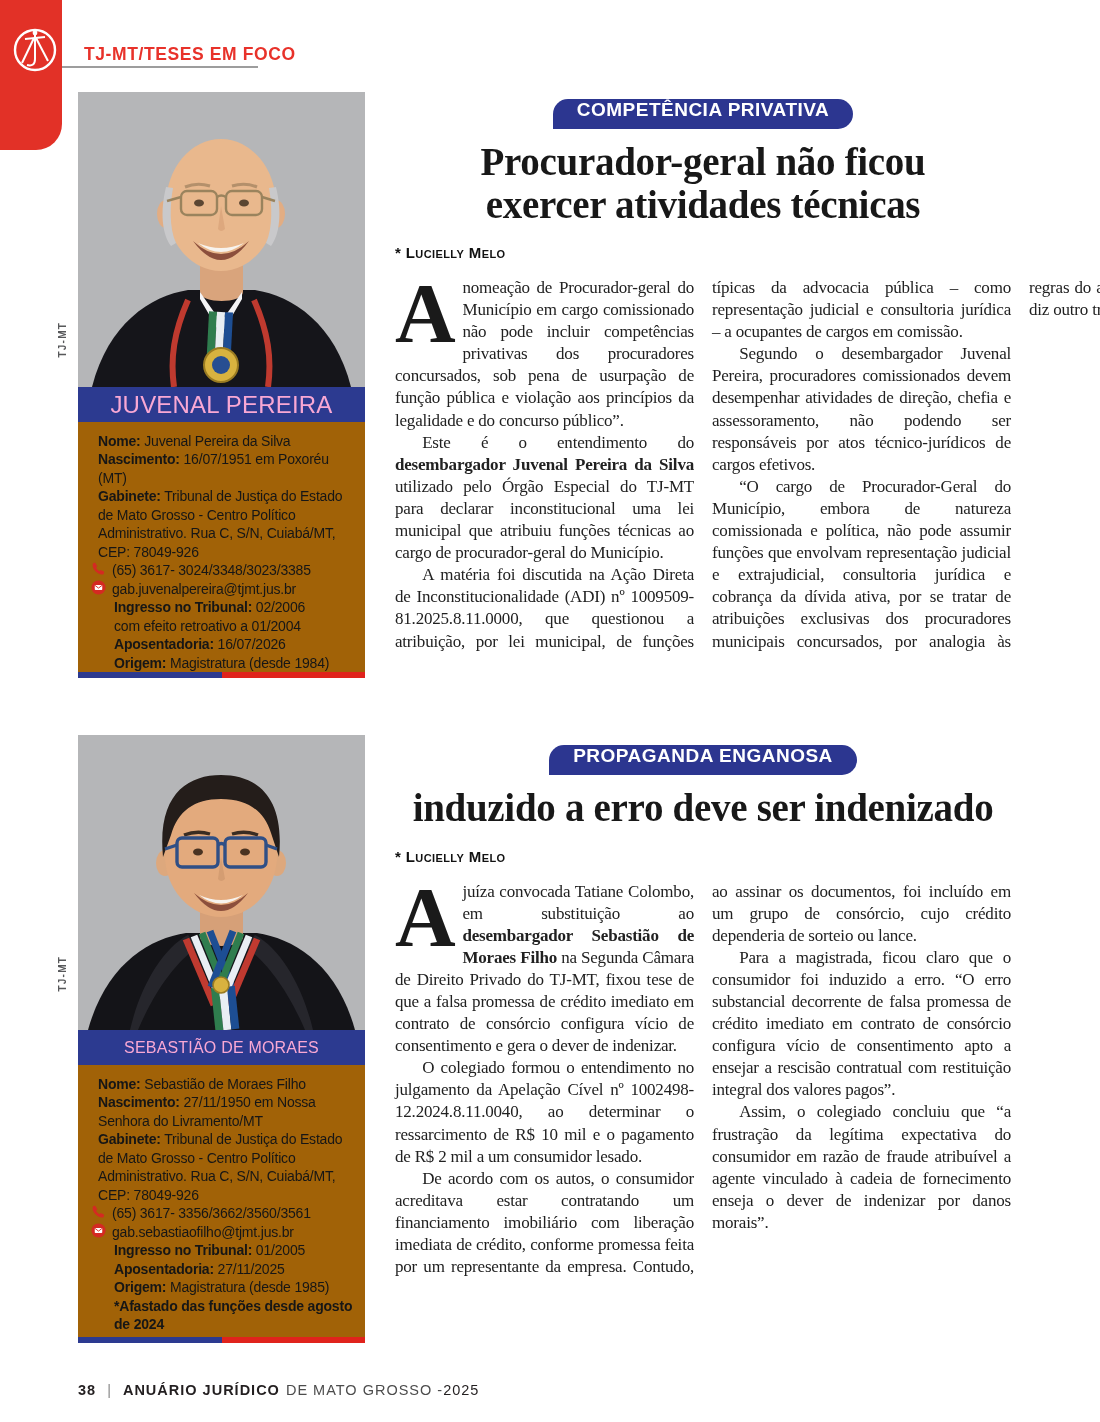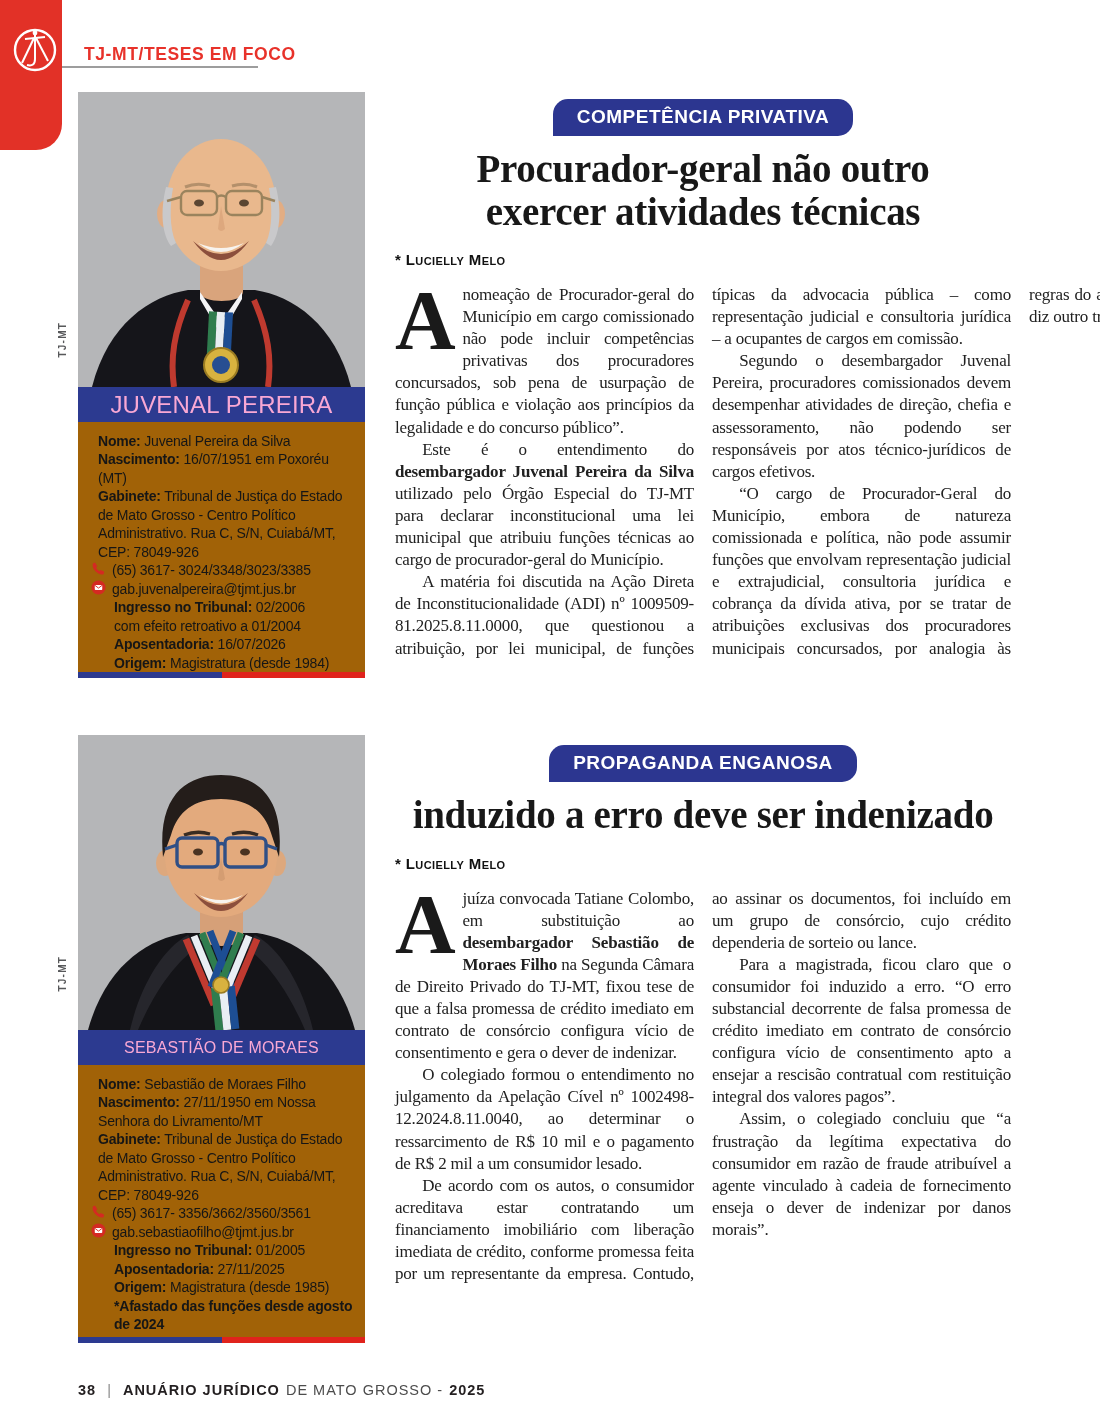"COMPETÊNCIA PRIVATIVA" .badge { padding: 7px 24px 8px -> 0 24px 8px }
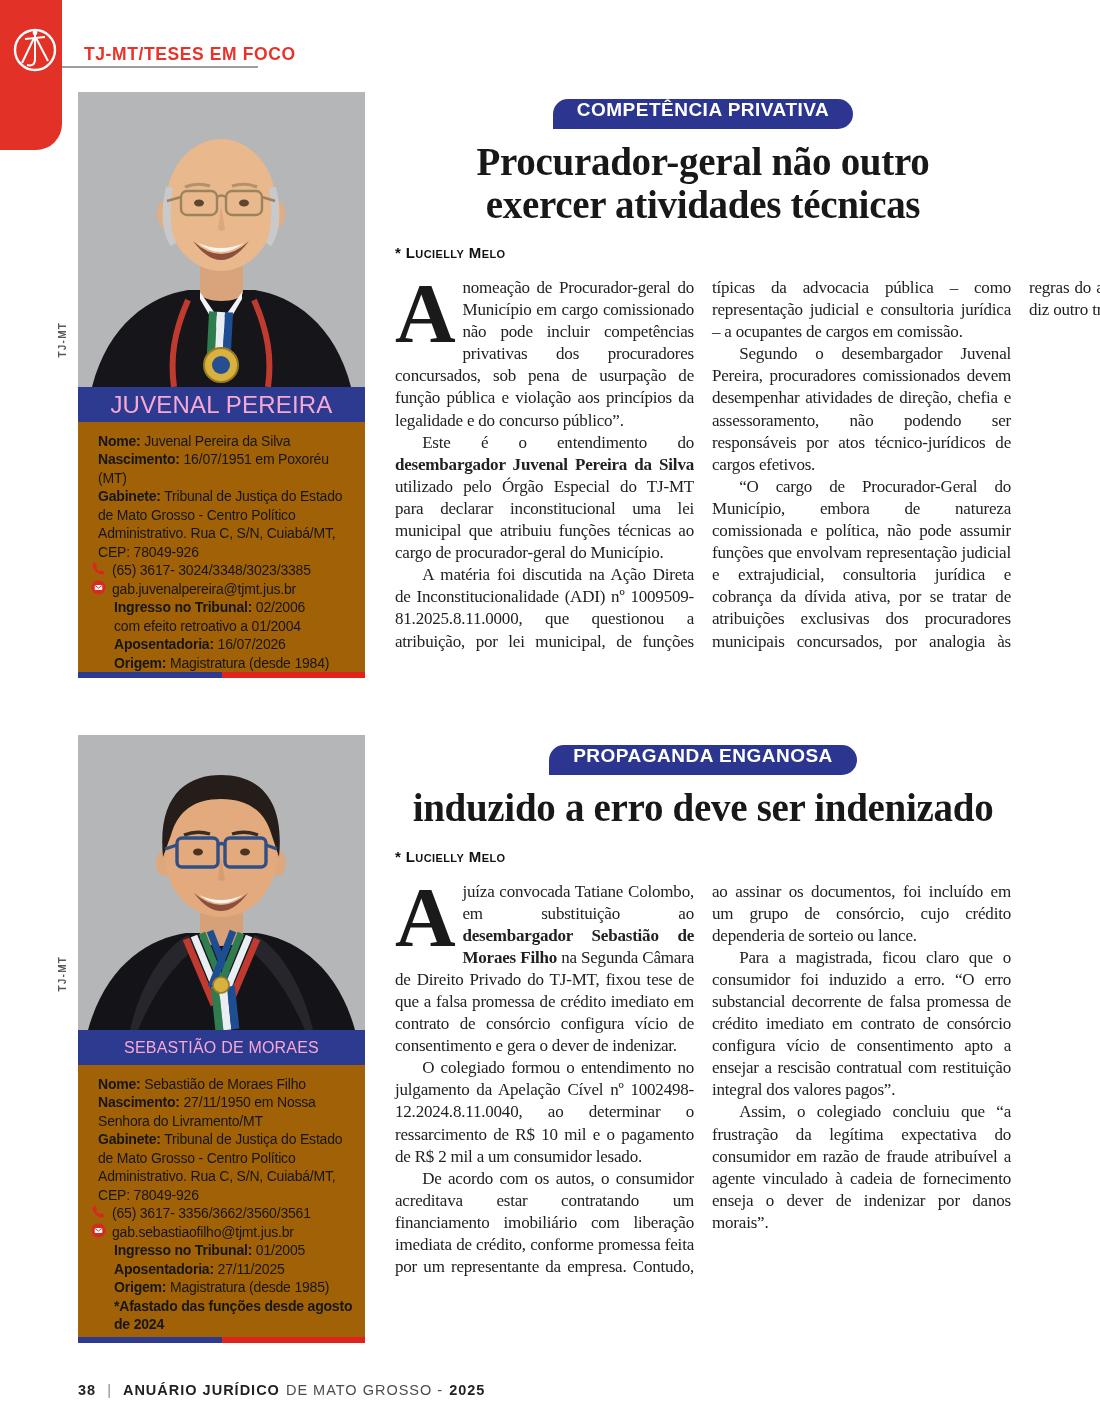"Procurador-geral não outro" div { text: outro -> ficou }
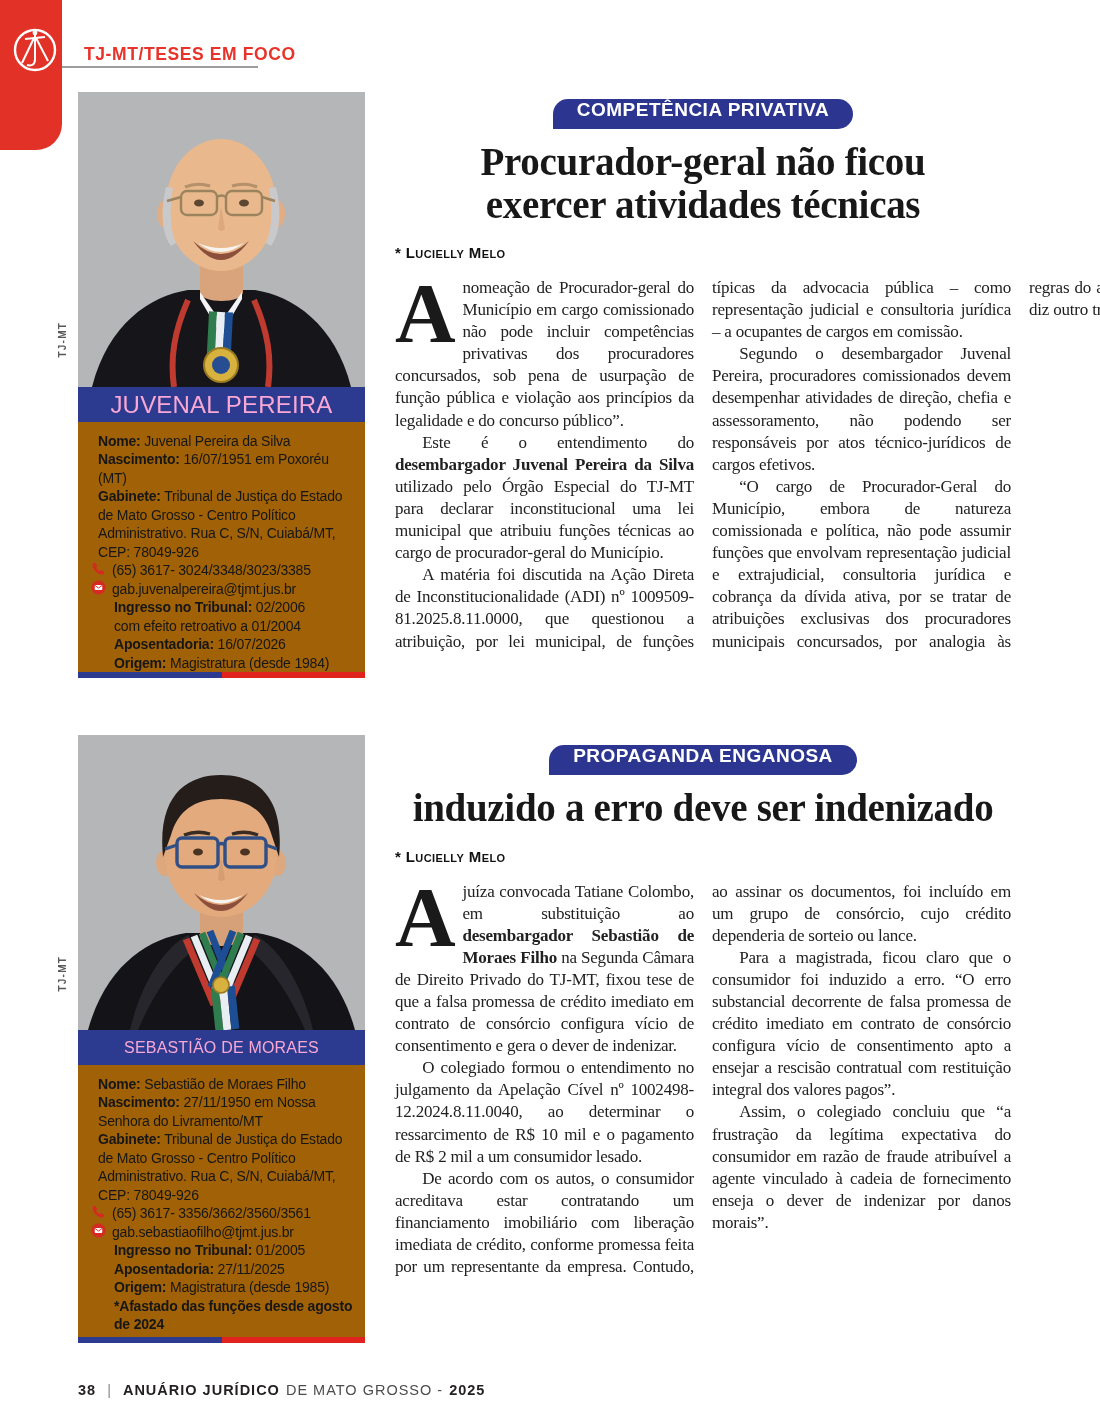"2025" .pfooter .pyear { font-weight: bold -> normal; margin-left: 6px -> none }
